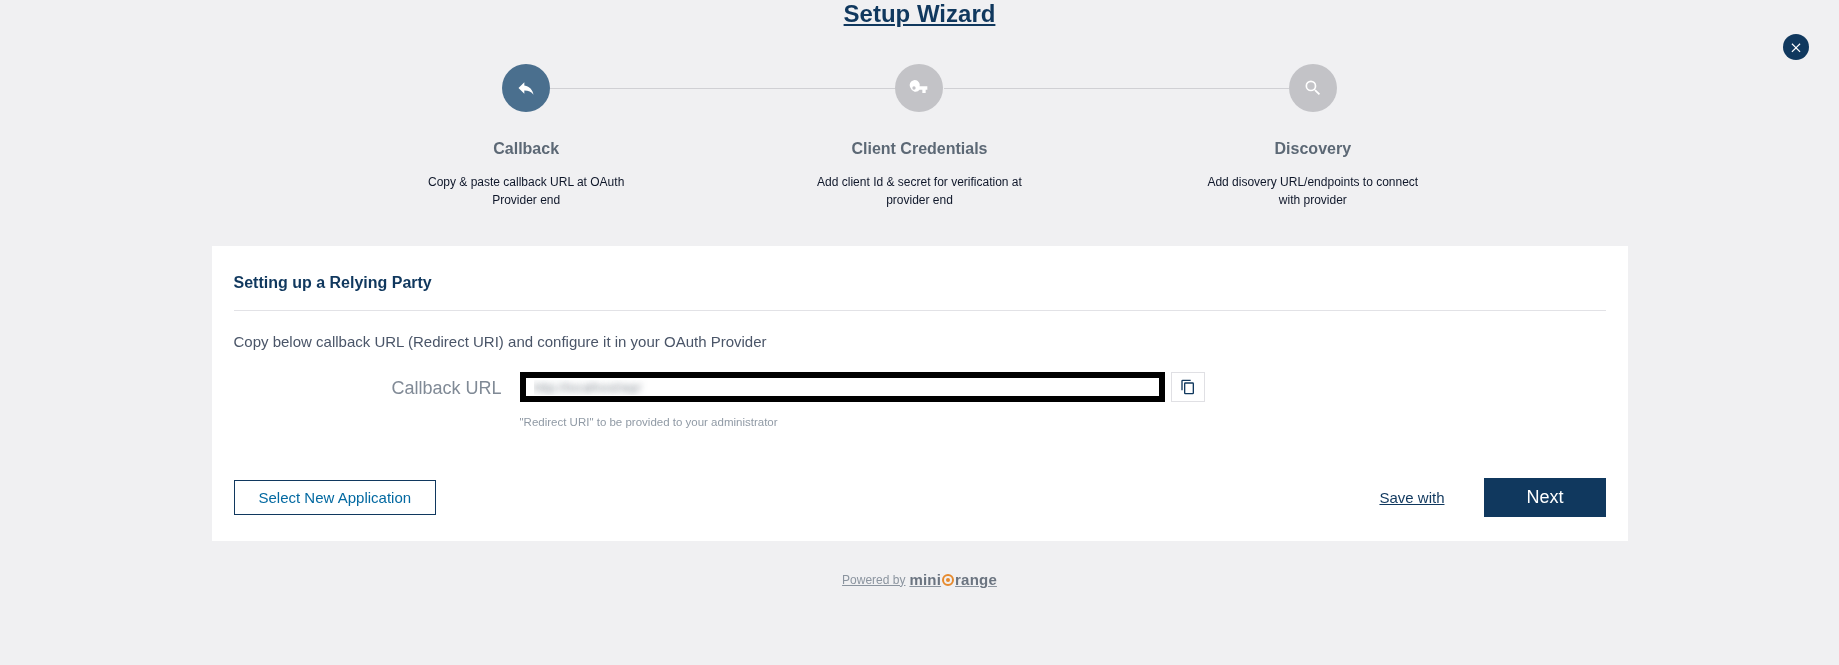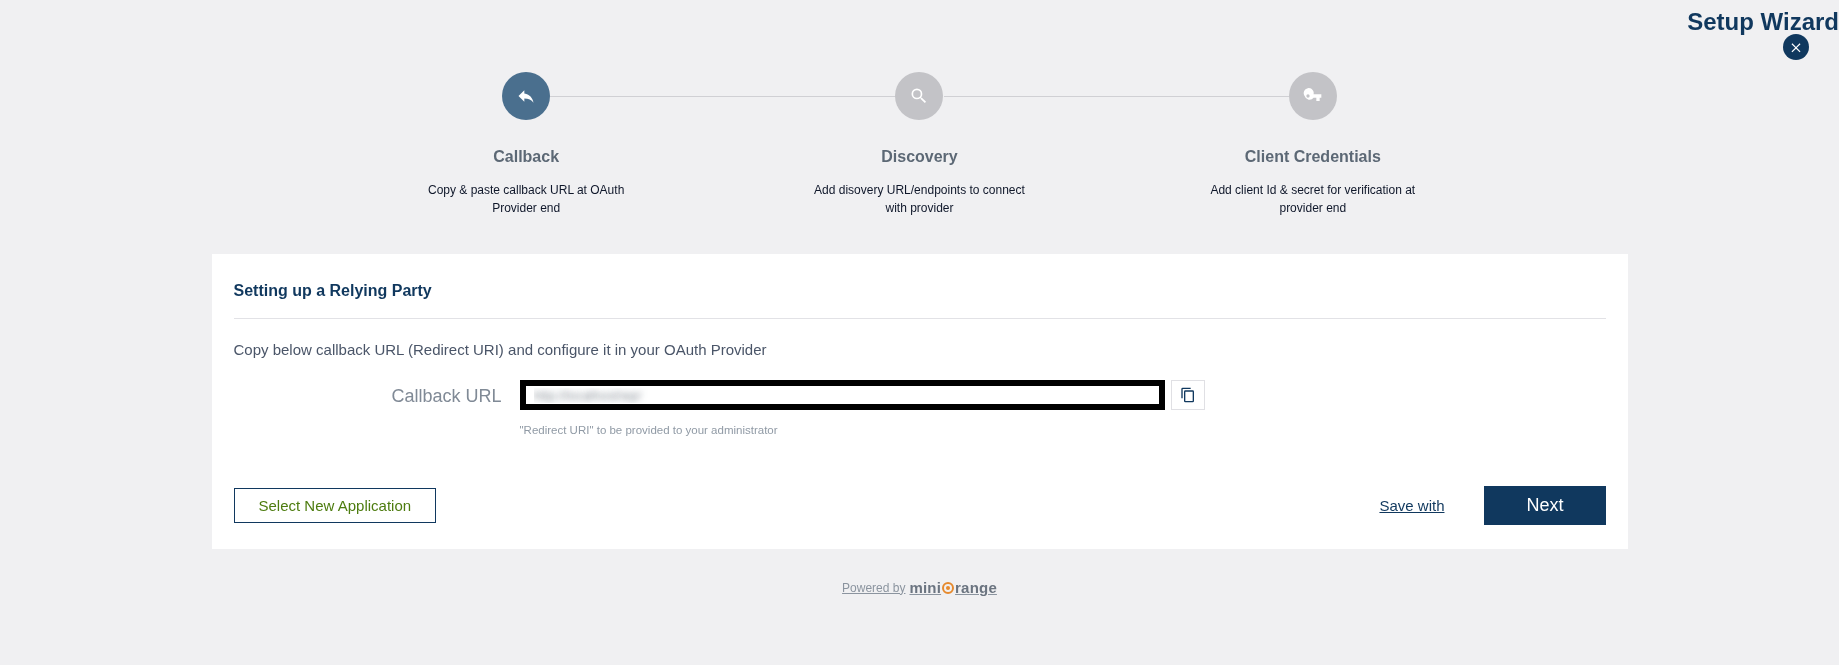"Setup Wizard" .page-title { padding-top: 8px -> 0px; text-align: right -> center; text-decoration: none -> underline }
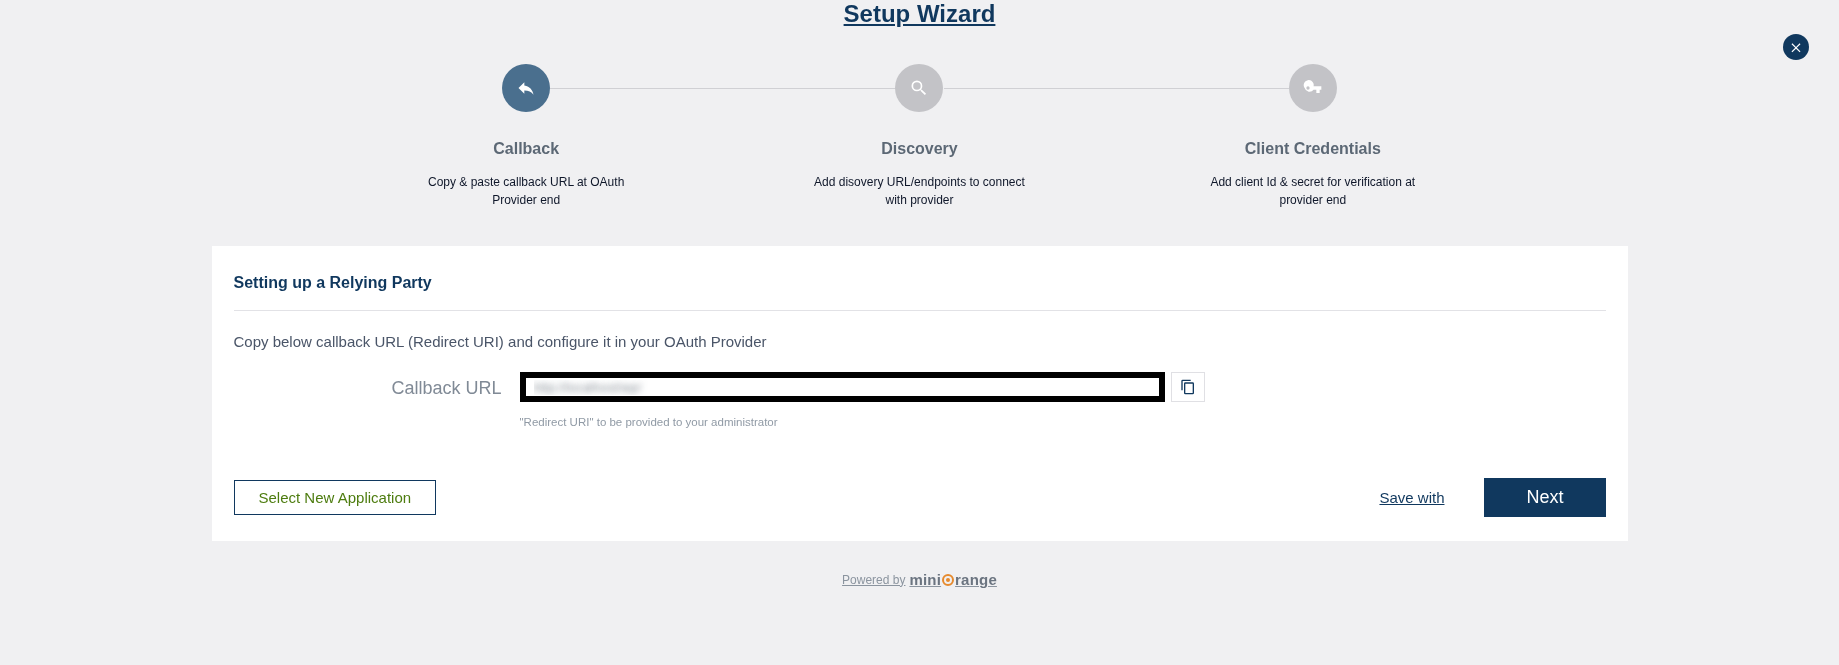"Discovery" div.step { order: before "Client Credentials" -> after "Client Credentials" }
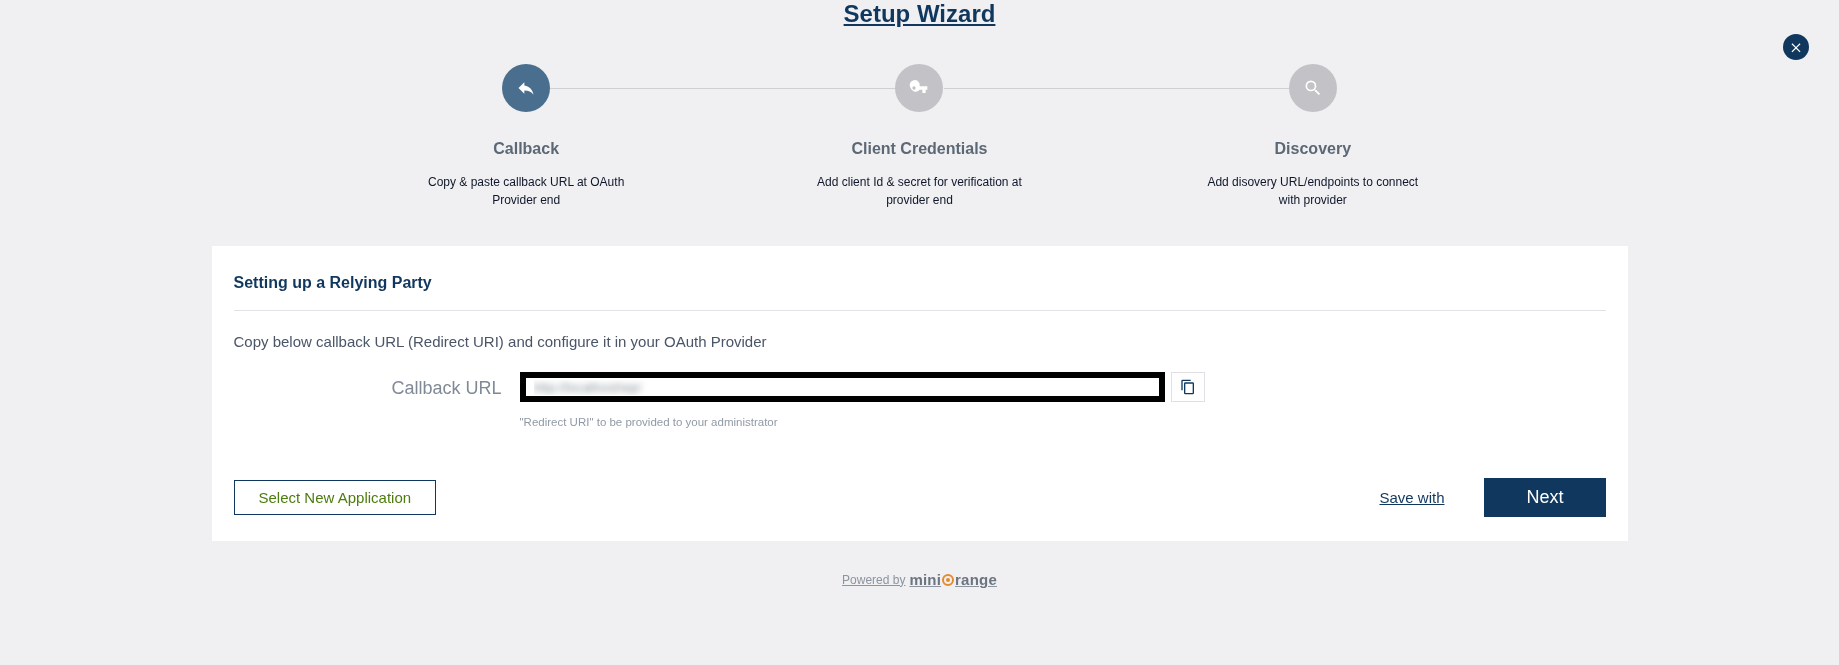"Select New Application" .btn-outline { color: #4d7c0f -> #0369a1 }
